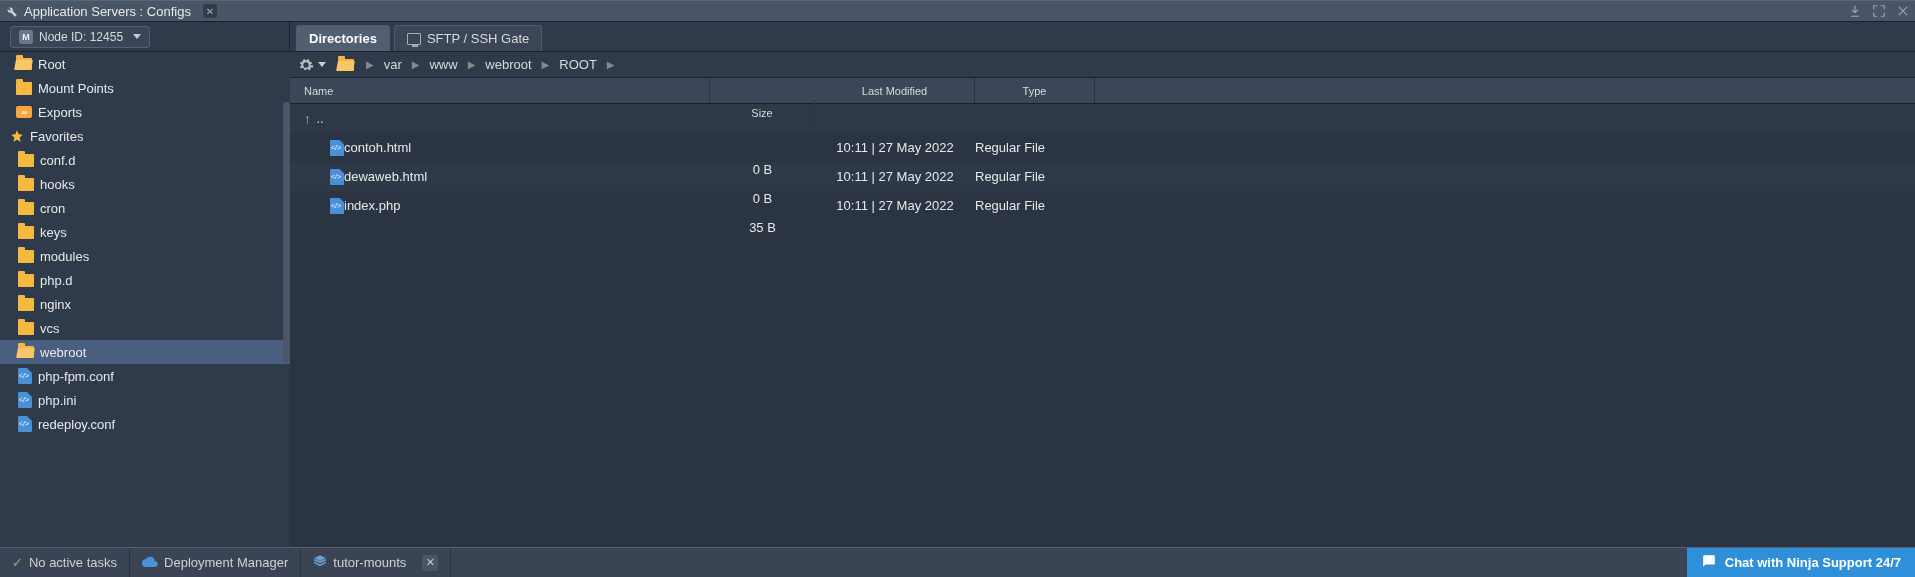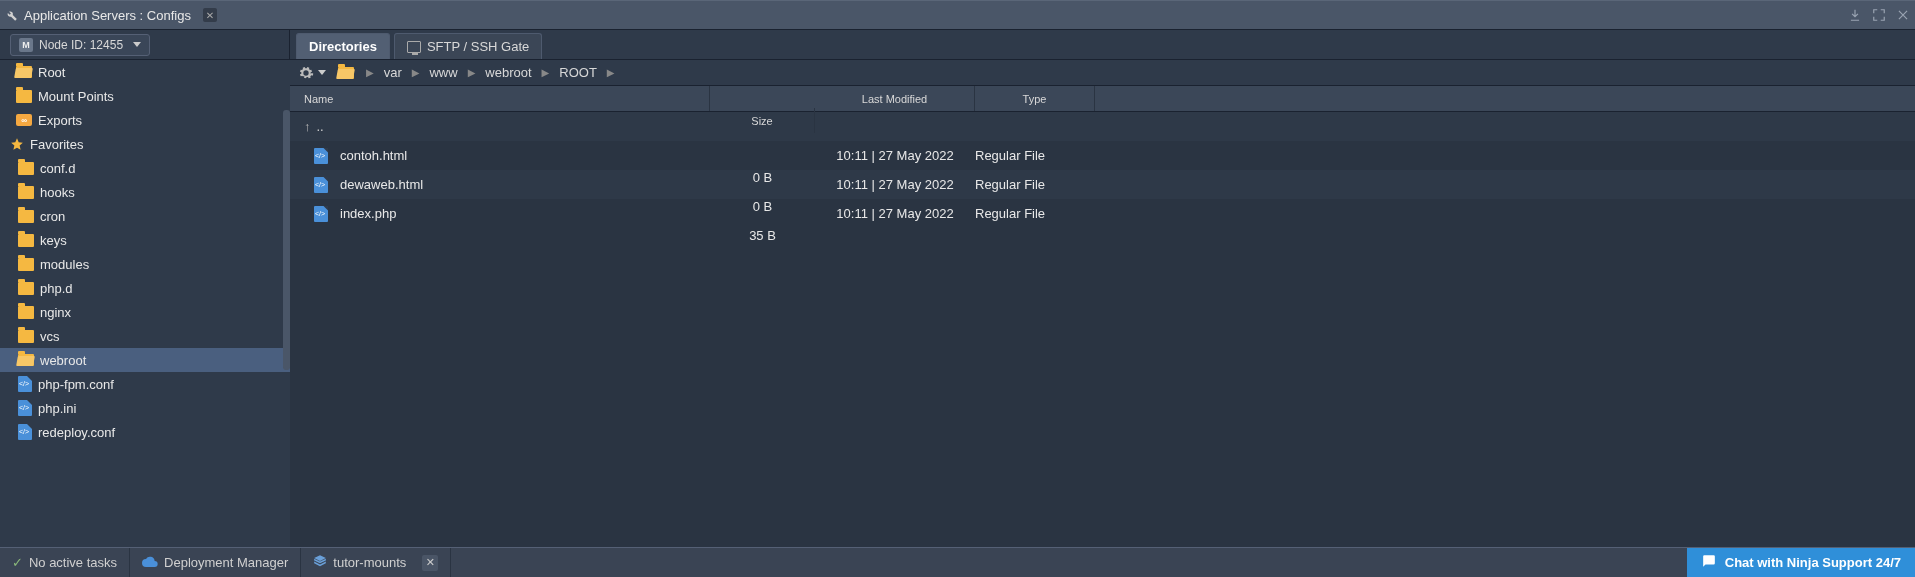"Application Servers : Configs" .titlebar { height: 30px -> 22px }
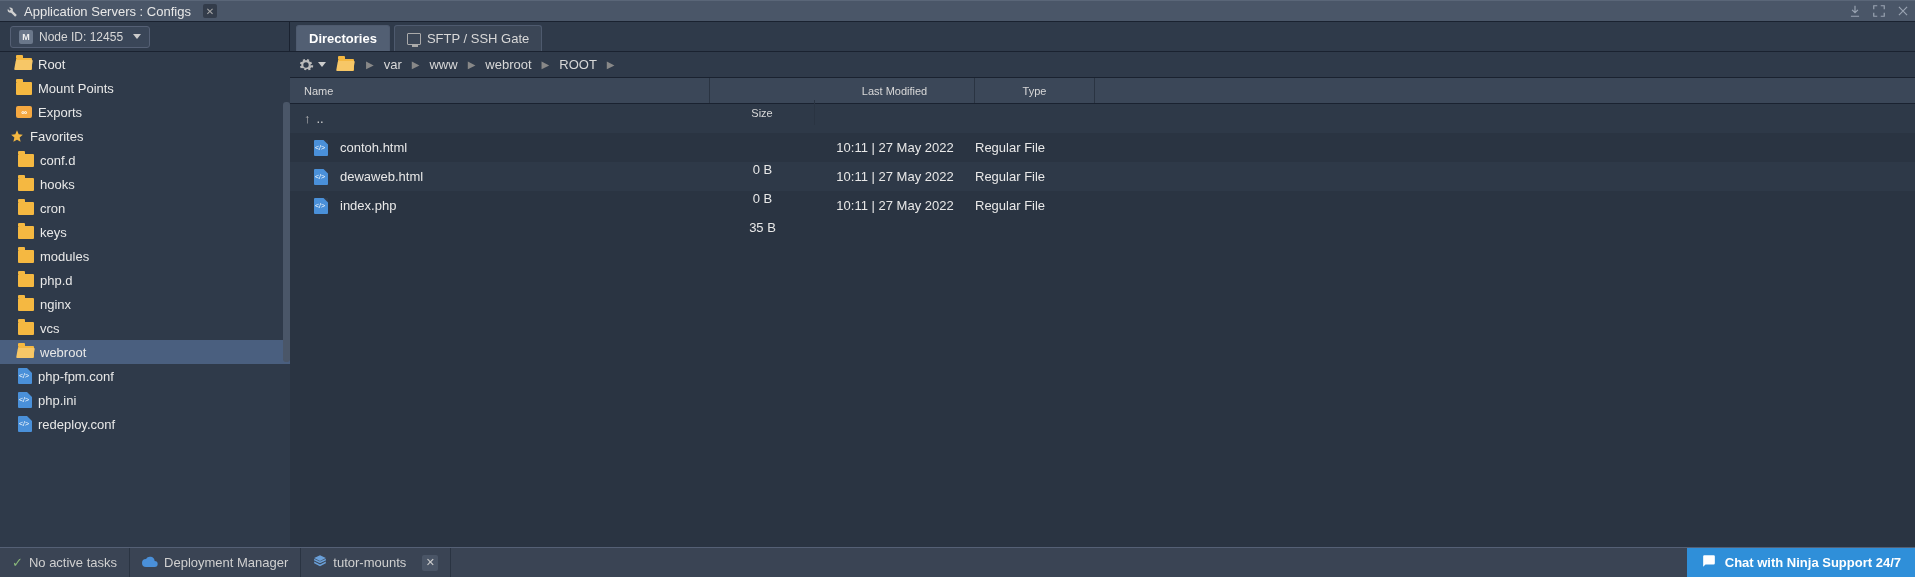"contoh.html" .ft-row .col-name { gap: 12px -> 0; padding-left: 24px -> 40px }
